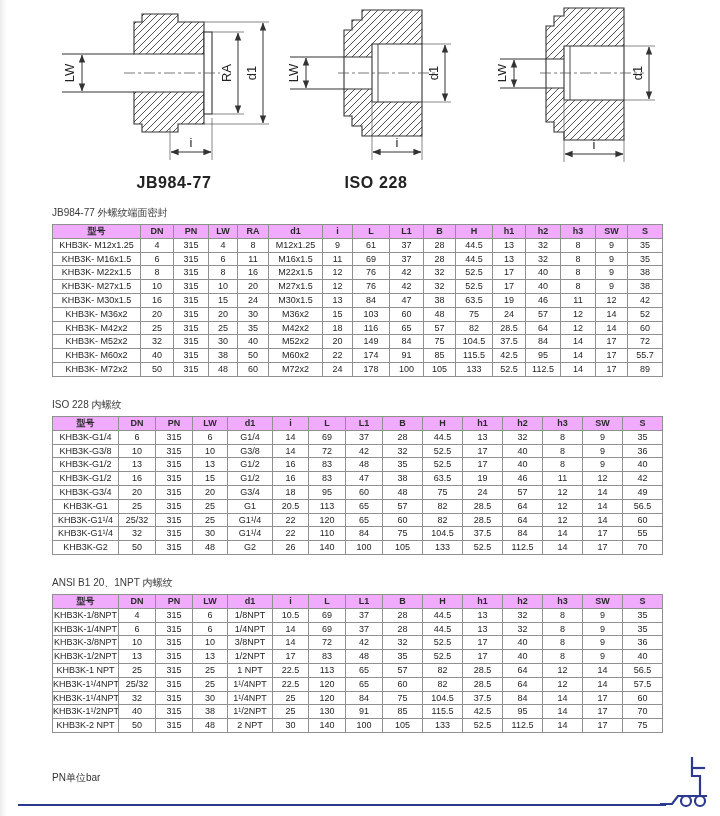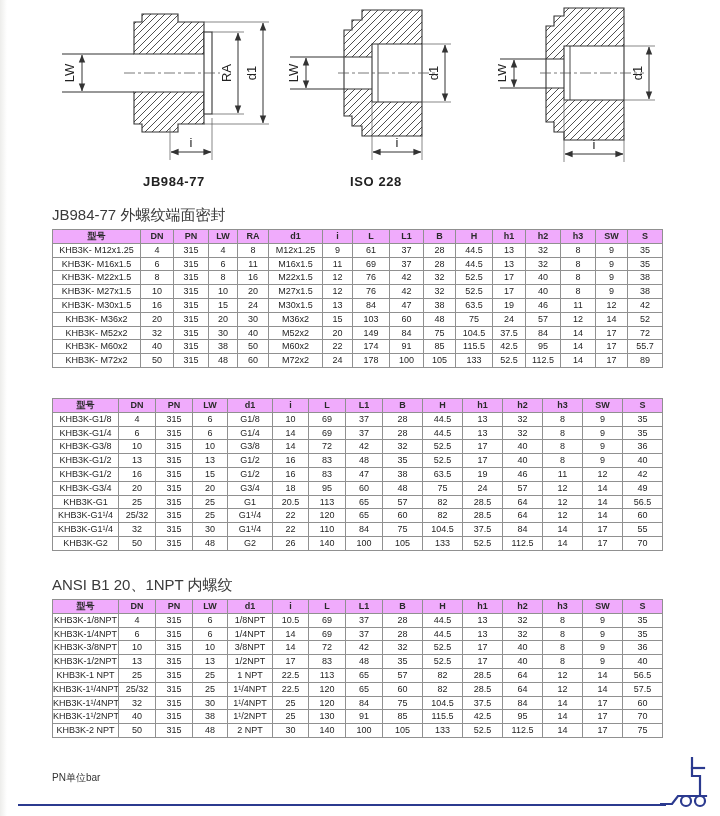"JB984-77" .fig-caption { font-size: 13px -> 16px }
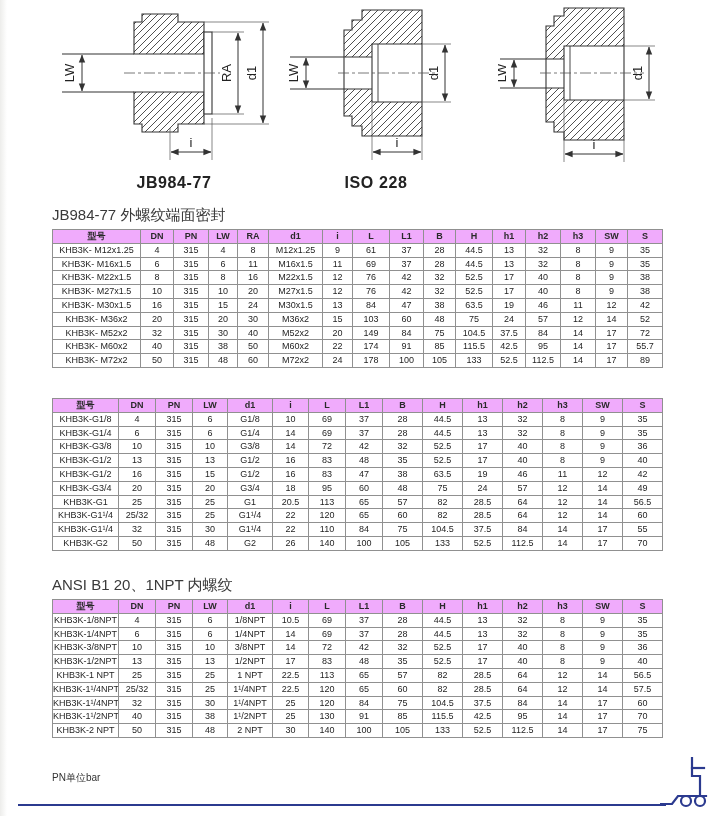"JB984-77 外螺纹端面密封" .tbl-title { font-size: 15px -> 10px }
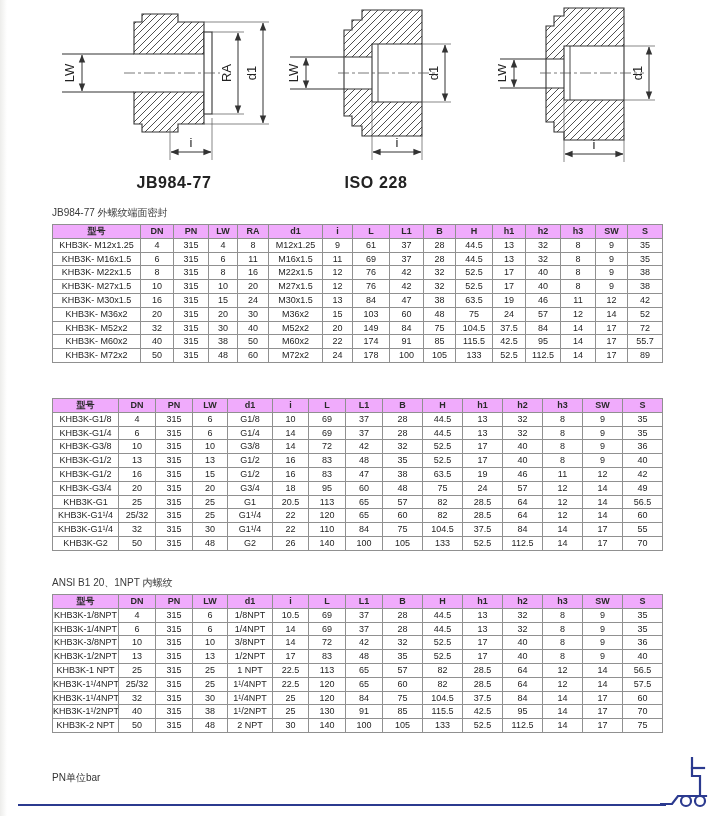"KHB3K- M42x2" tr { html: none -> <tr> <td>KHB3K- M42x2</td> <td>25</td> <td>315</td> <td>25</td> <td>35</td> <td>M42x2</td> <td>18</td> <td>116</td> <td>65</td> <td>57</td> <td>82</td> <td>28.5</td> <td>64</td> <td>12</td> <td>14</td> <td>60</td> </tr> }
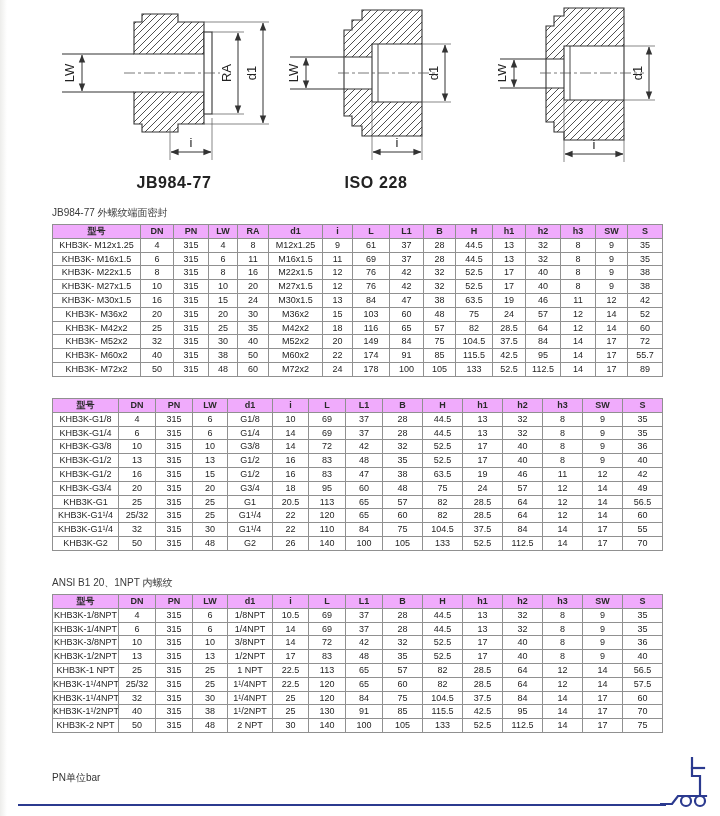"ISO 228 内螺纹" div.tbl-title { html: none -> <div>ISO 228 内螺纹</div> }
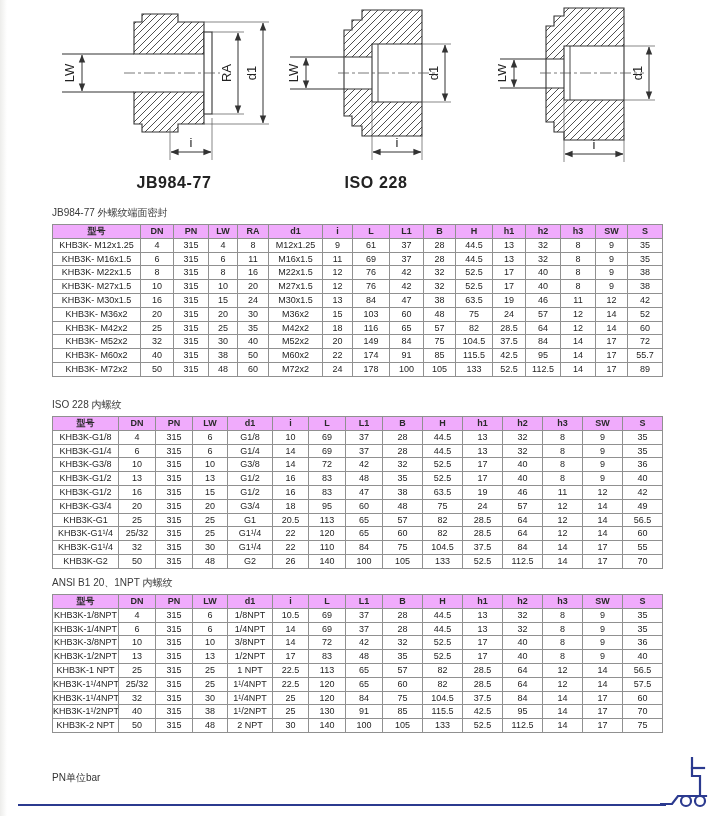"KHB3K-G1/8" tr { html: <tr> <td>KHB3K-G1/8</td> <td>4</td> <td>315</td> <td>6</td> <td>G1/8</td> <td>10</td> <td>69</td> <td>37</td> <td>28</td> <td>44.5</td> <td>13</td> <td>32</td> <td>8</td> <td>9</td> <td>35</td> </tr> -> none }
